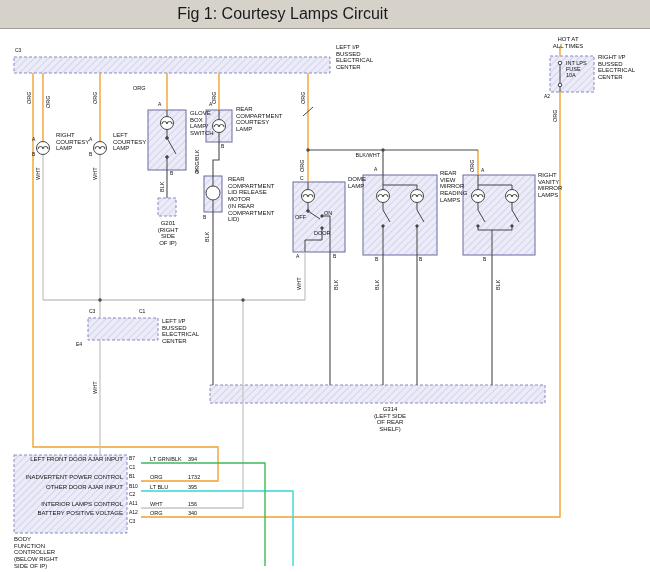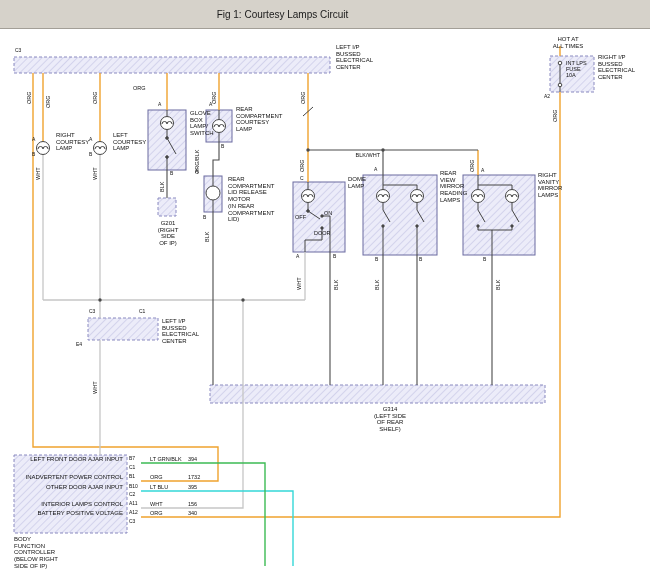"Fig 1: Courtesy Lamps Circuit" #titlebar span { font-size: 10px -> 16px }
